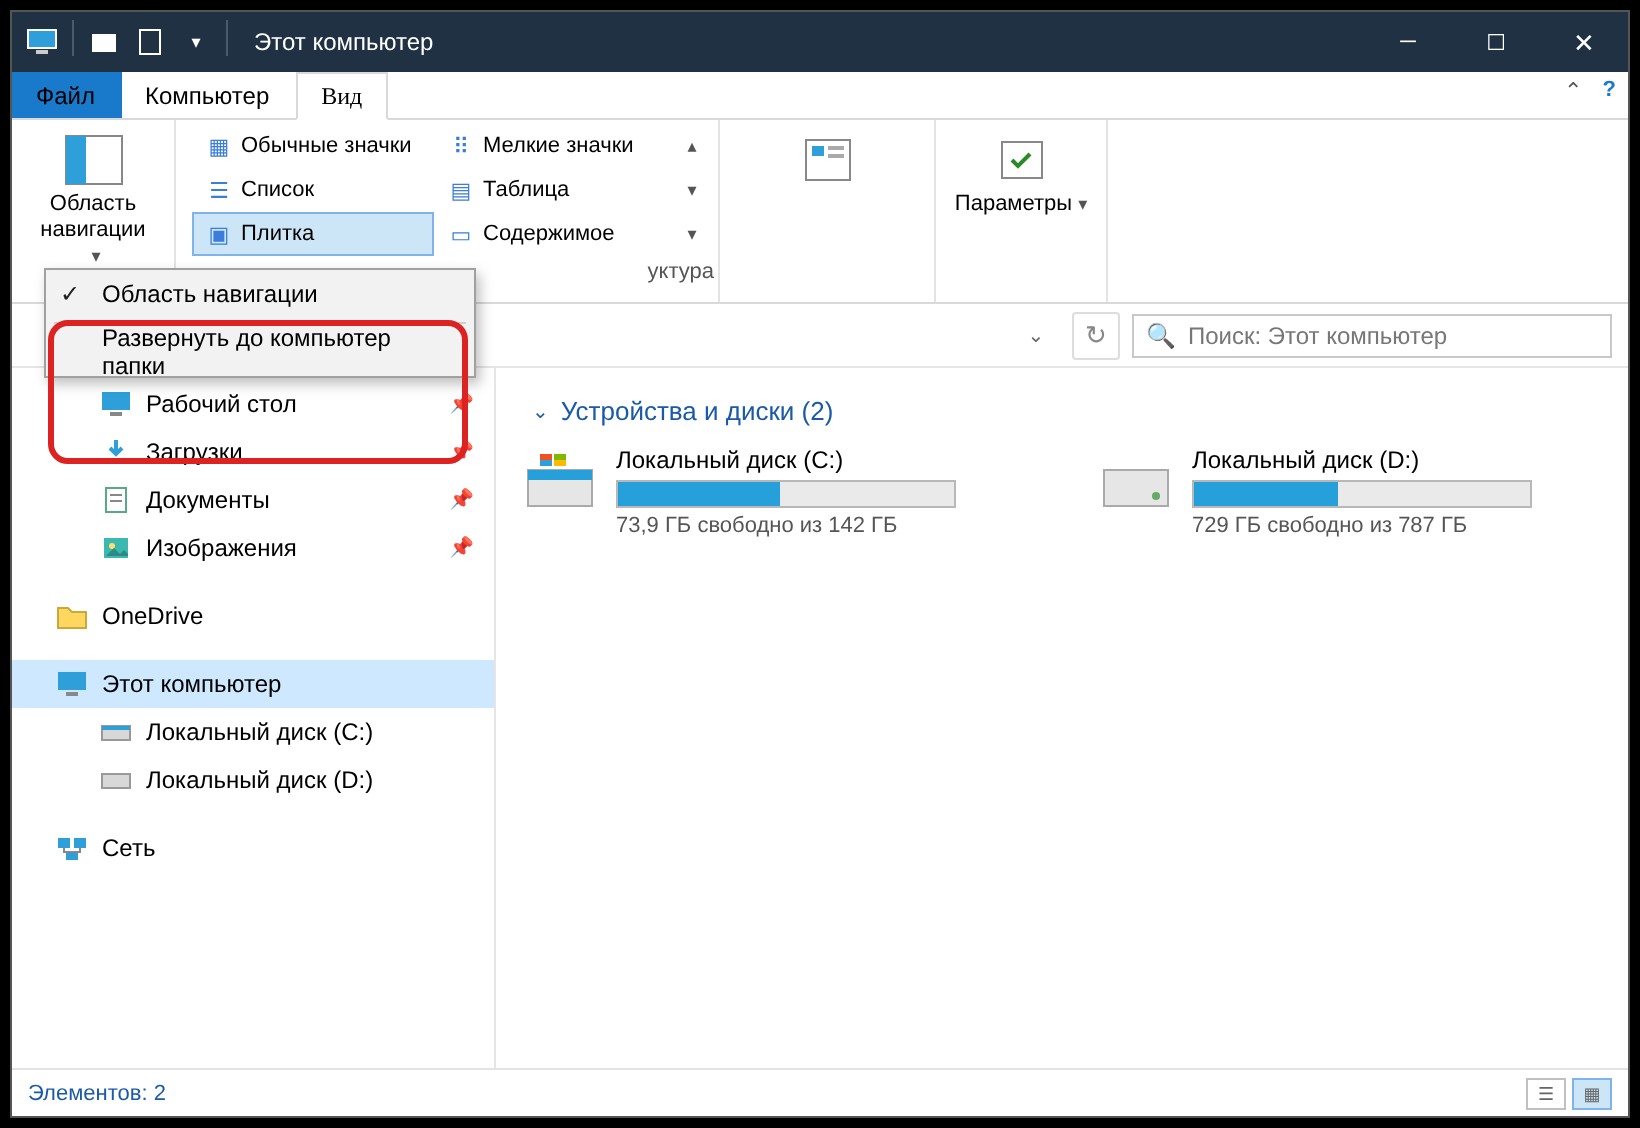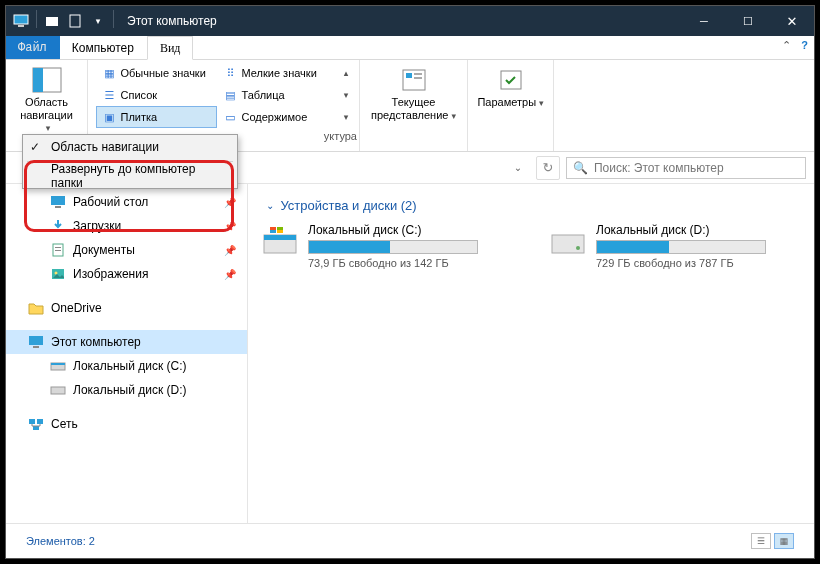"Файл" .menutabs .tab.file { color: #e5e5e5 -> #000000; font-family: Liberation Mono, monospace -> none }
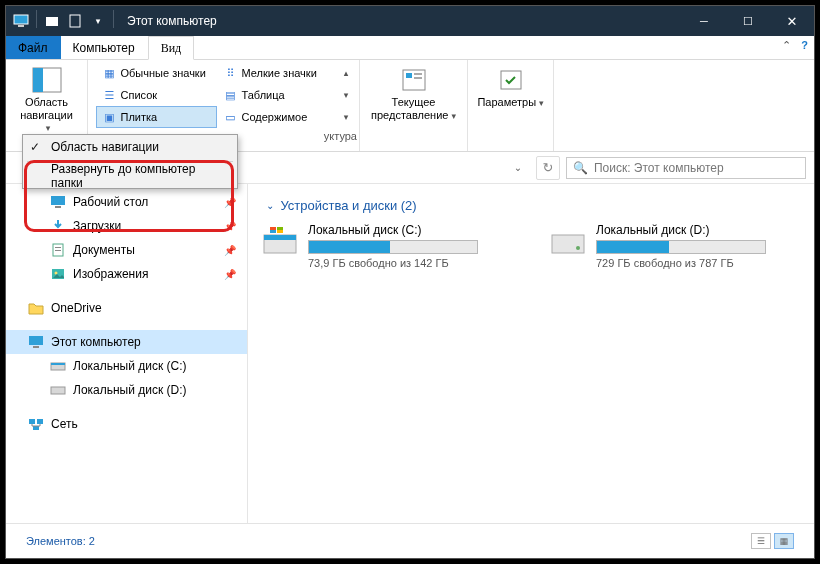"Текущее" span { html: <span><span>Текущее</span><br><span>представление</span><span>▾</span></span> -> none }
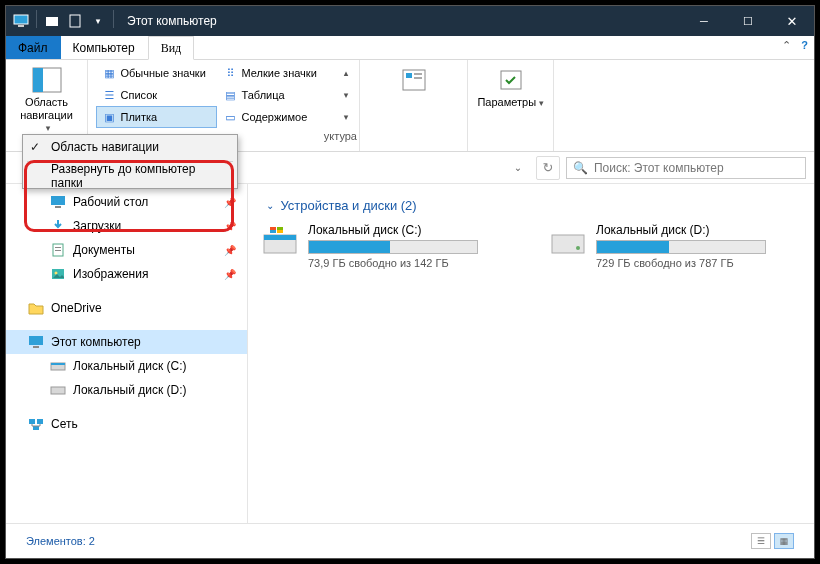"Элементов: 2" .status { height: 35px -> 24px; padding: 0 20px -> 0 8px }
